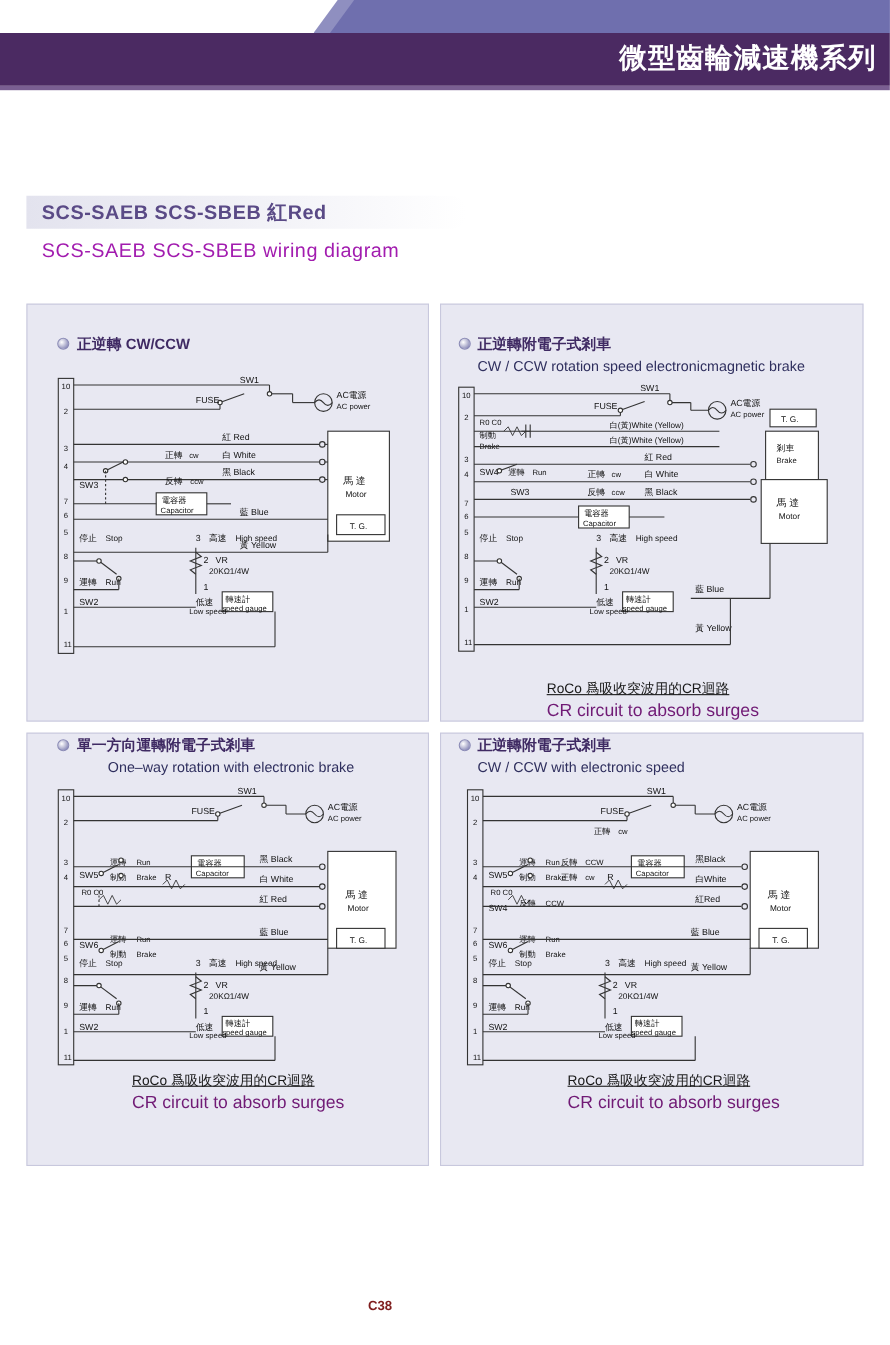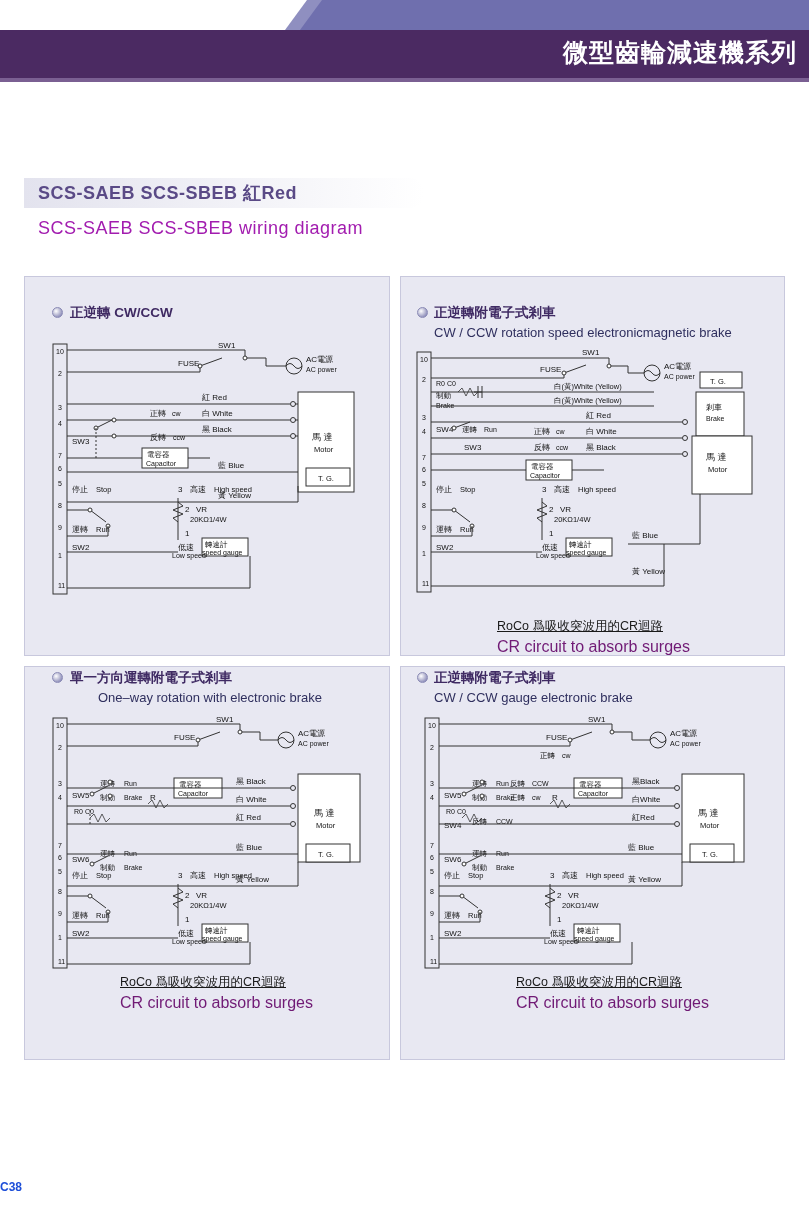"CW / CCW gauge electronic" div.p-title-en { text: gauge electronic brake -> with electronic speed }
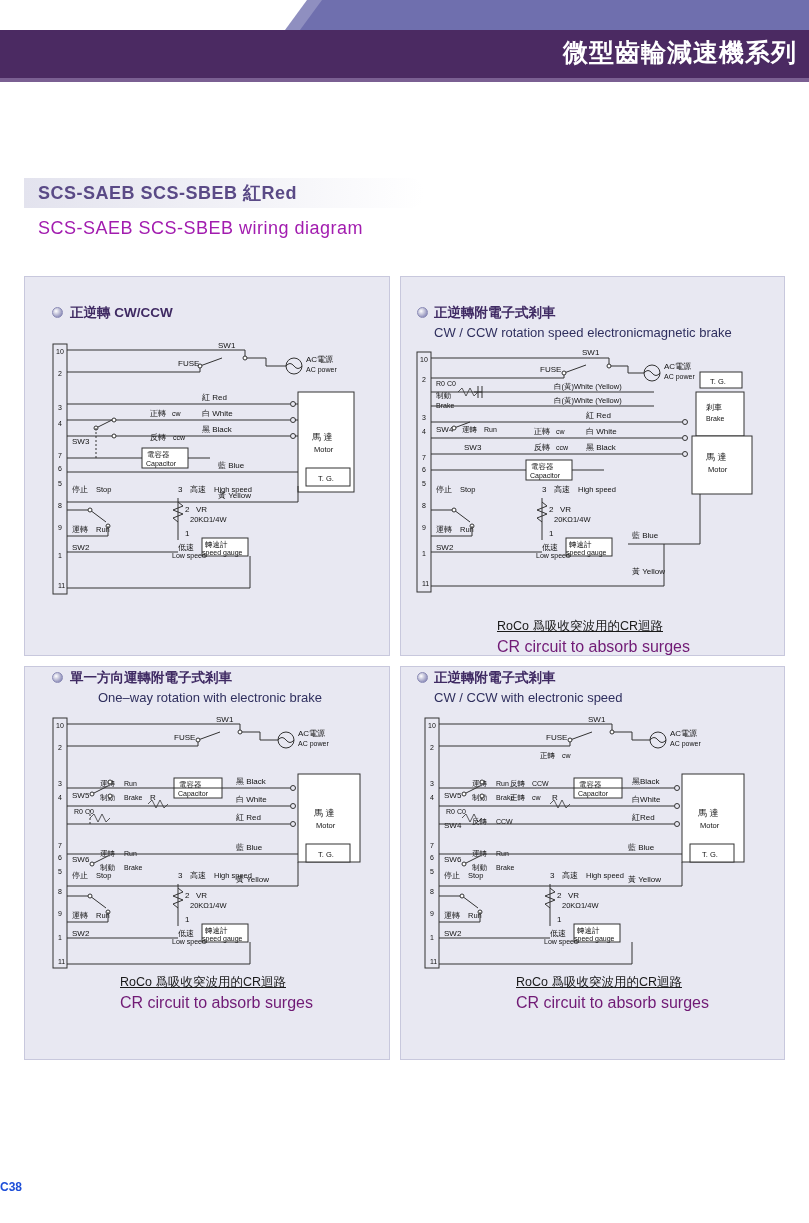"C38" .page-num { color: #1d4ed8 -> #7f1d1d; text-align: none -> center }
